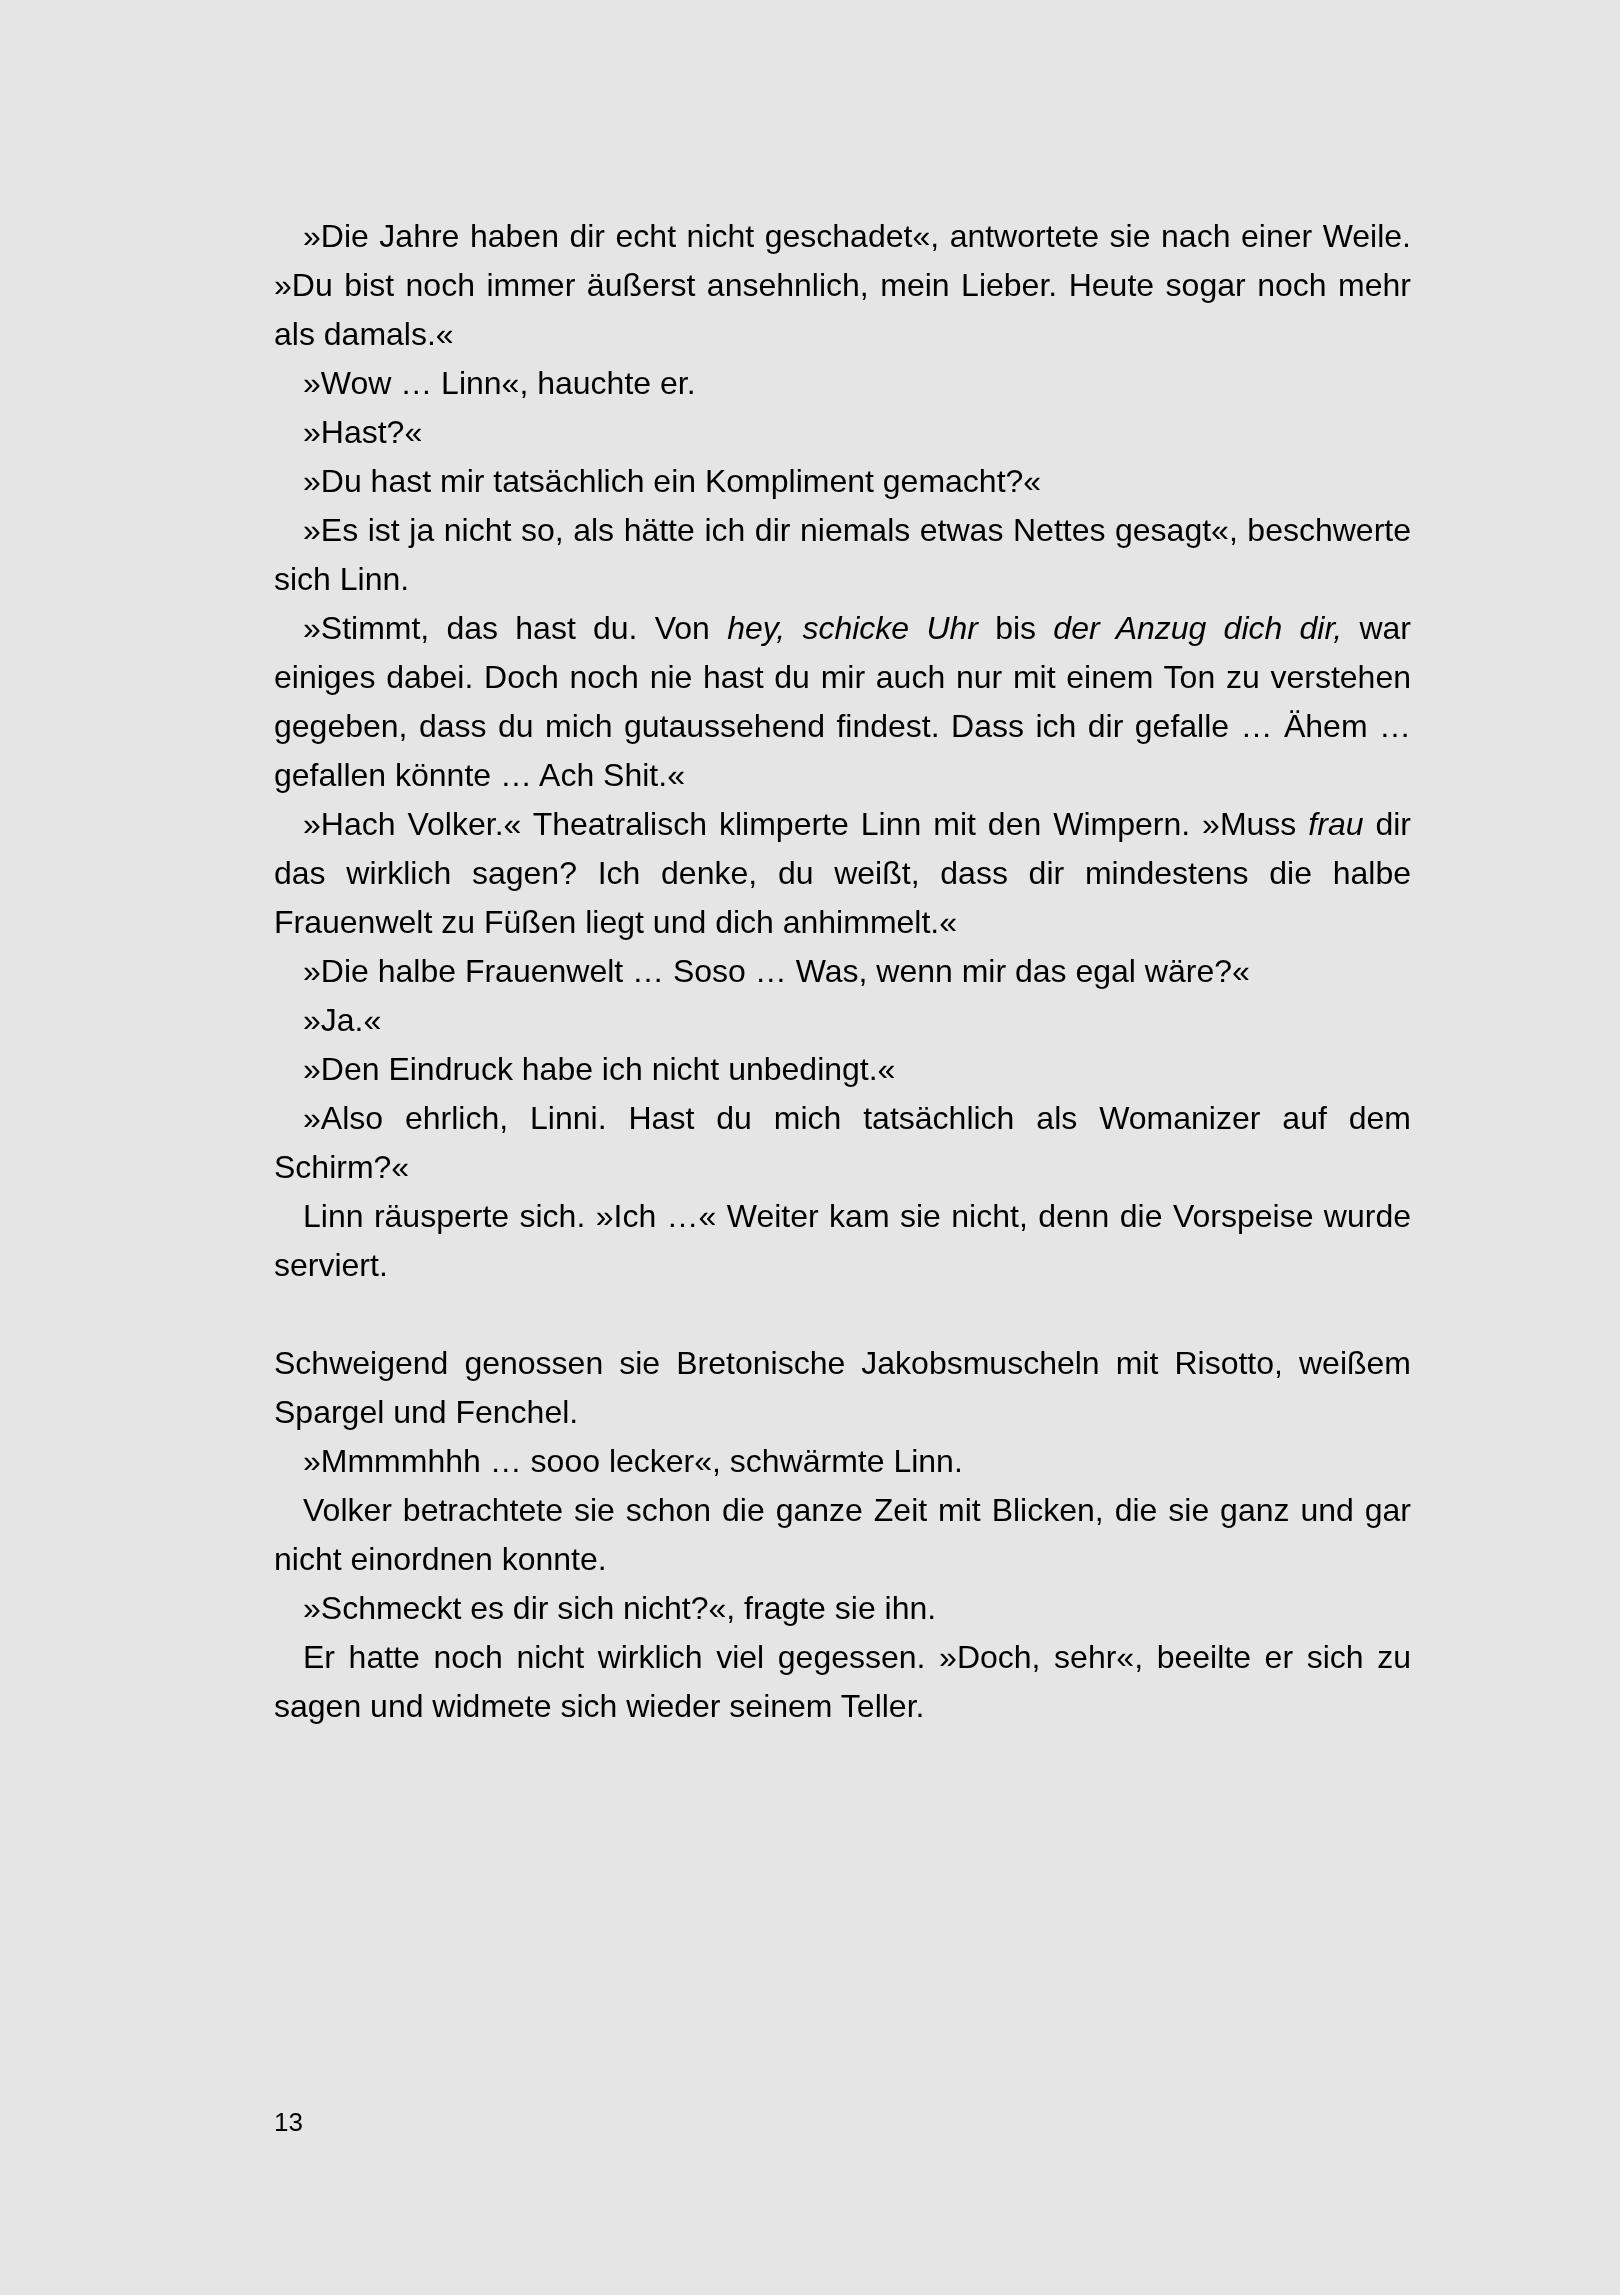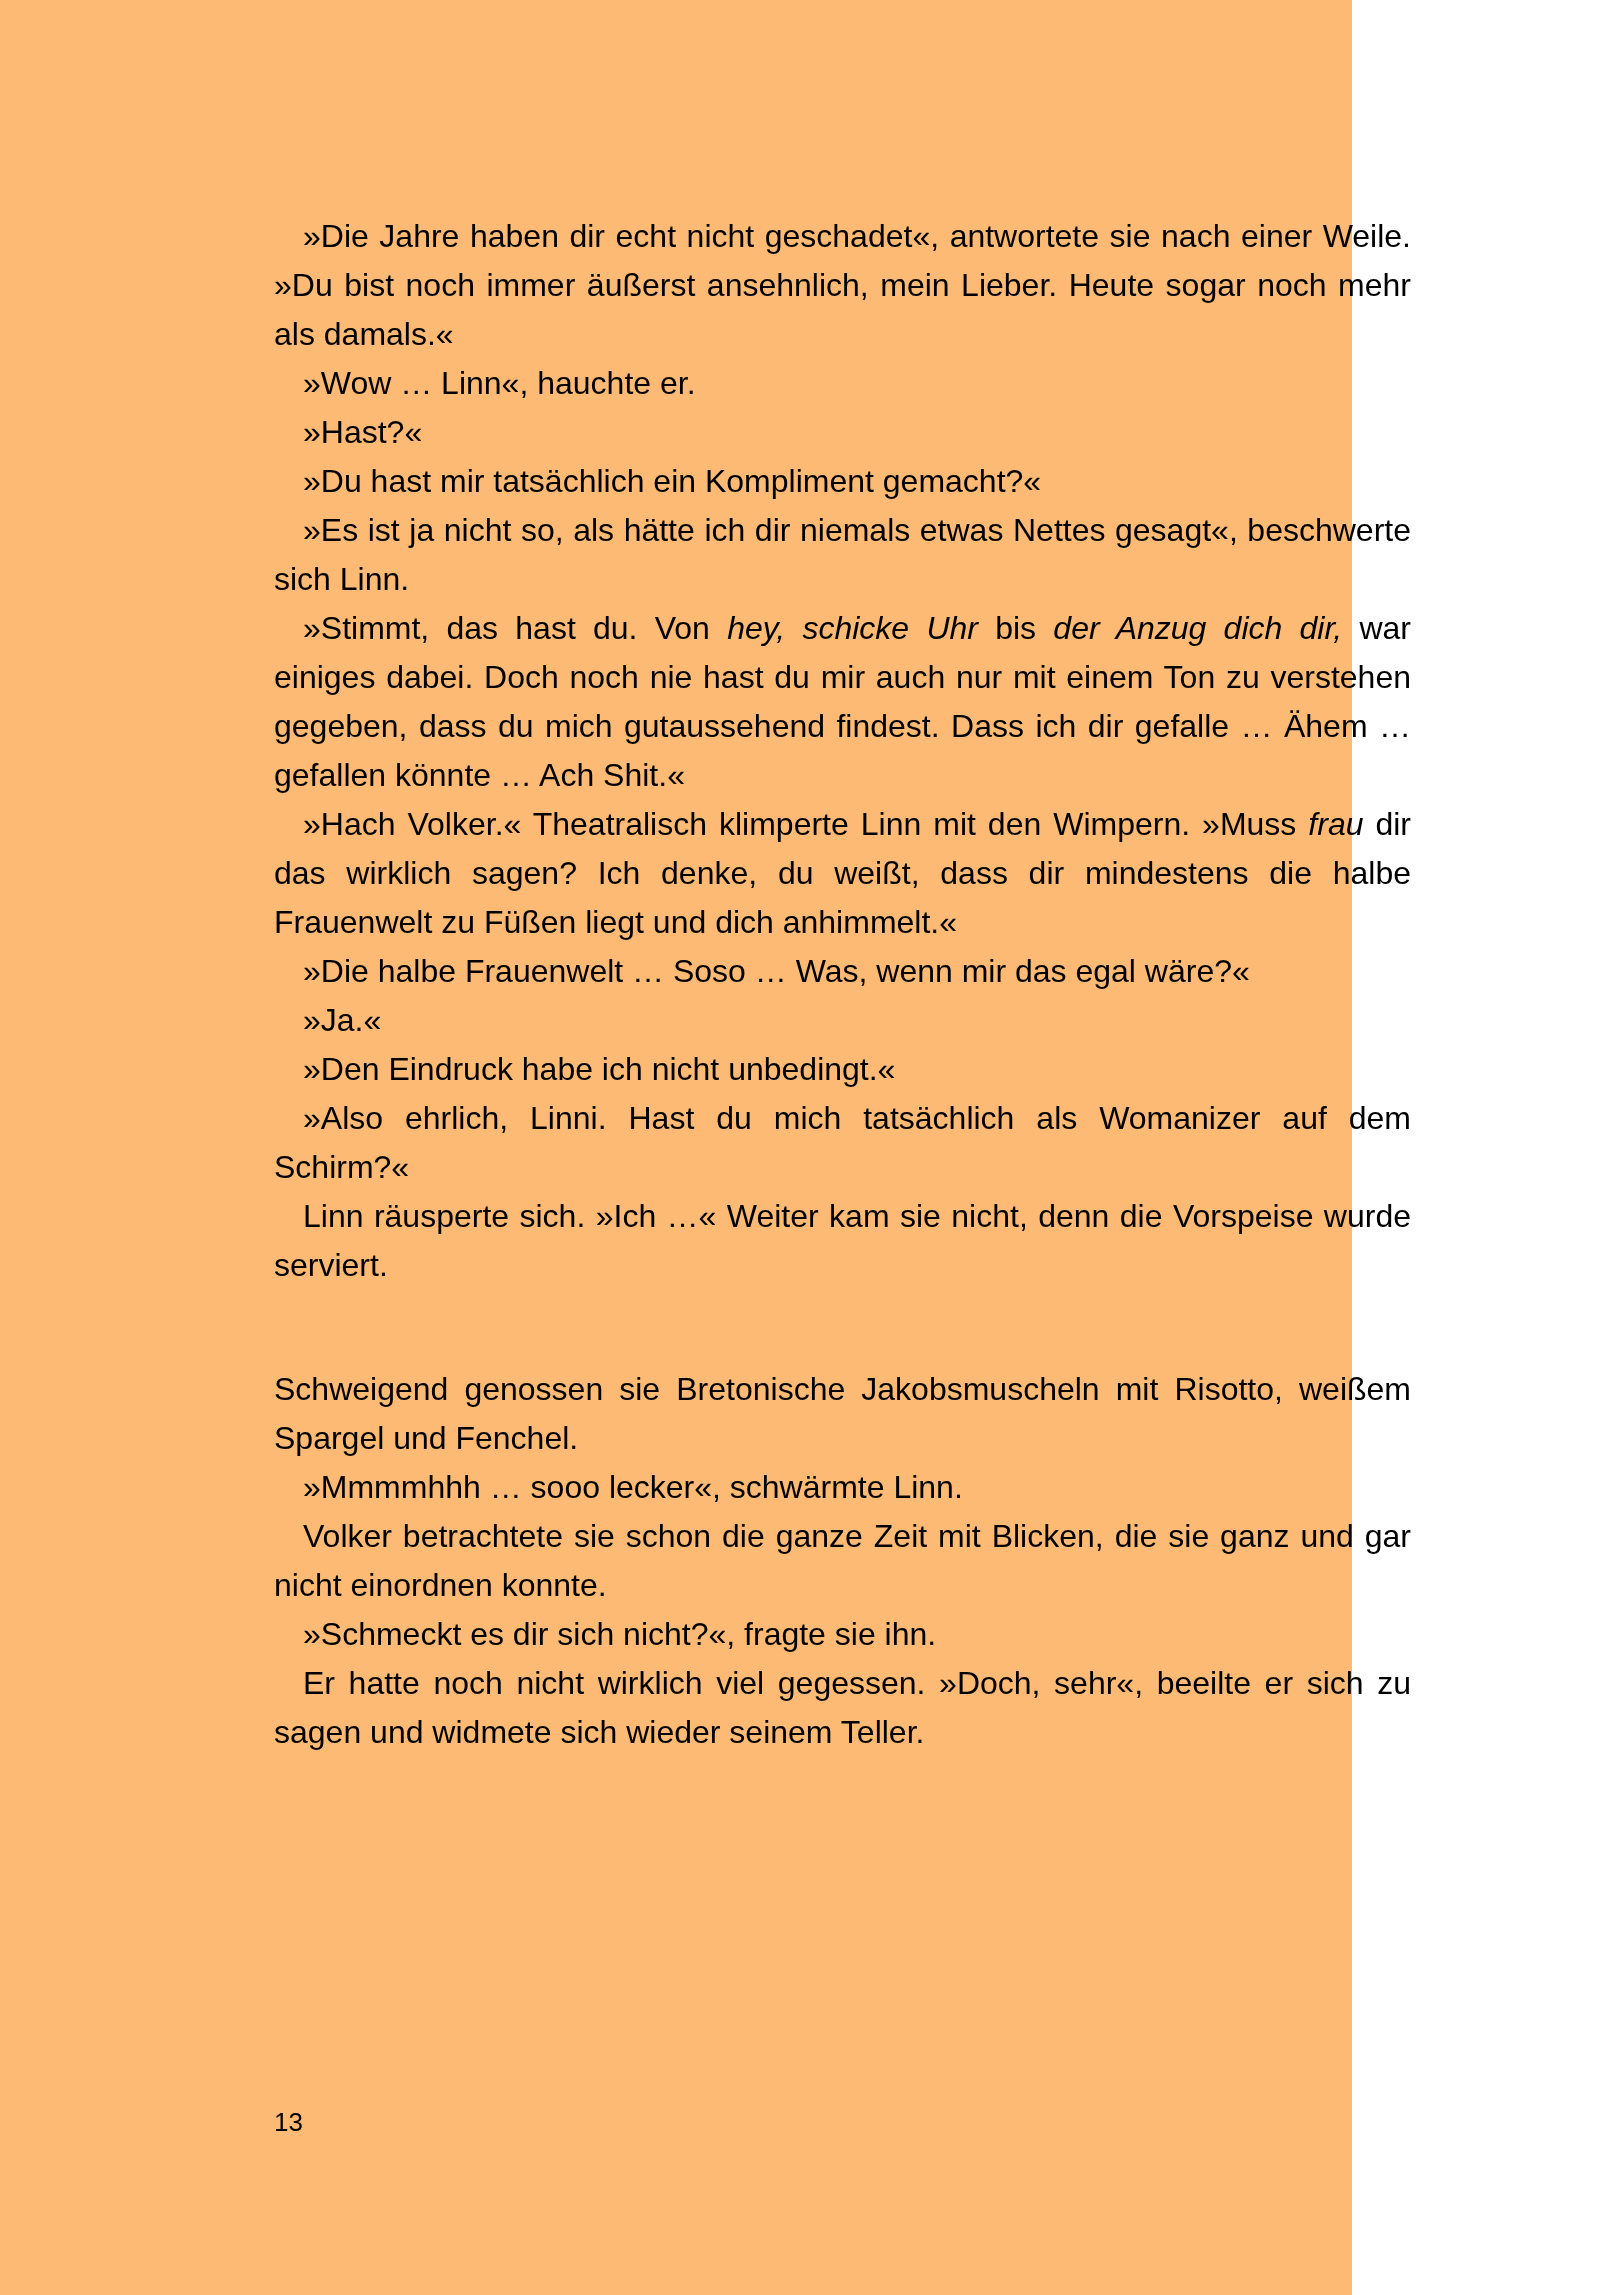"»Die Jahre haben dir echt" .page { background: #fdba74 -> #e5e5e5; width: 1352px -> 1620px }
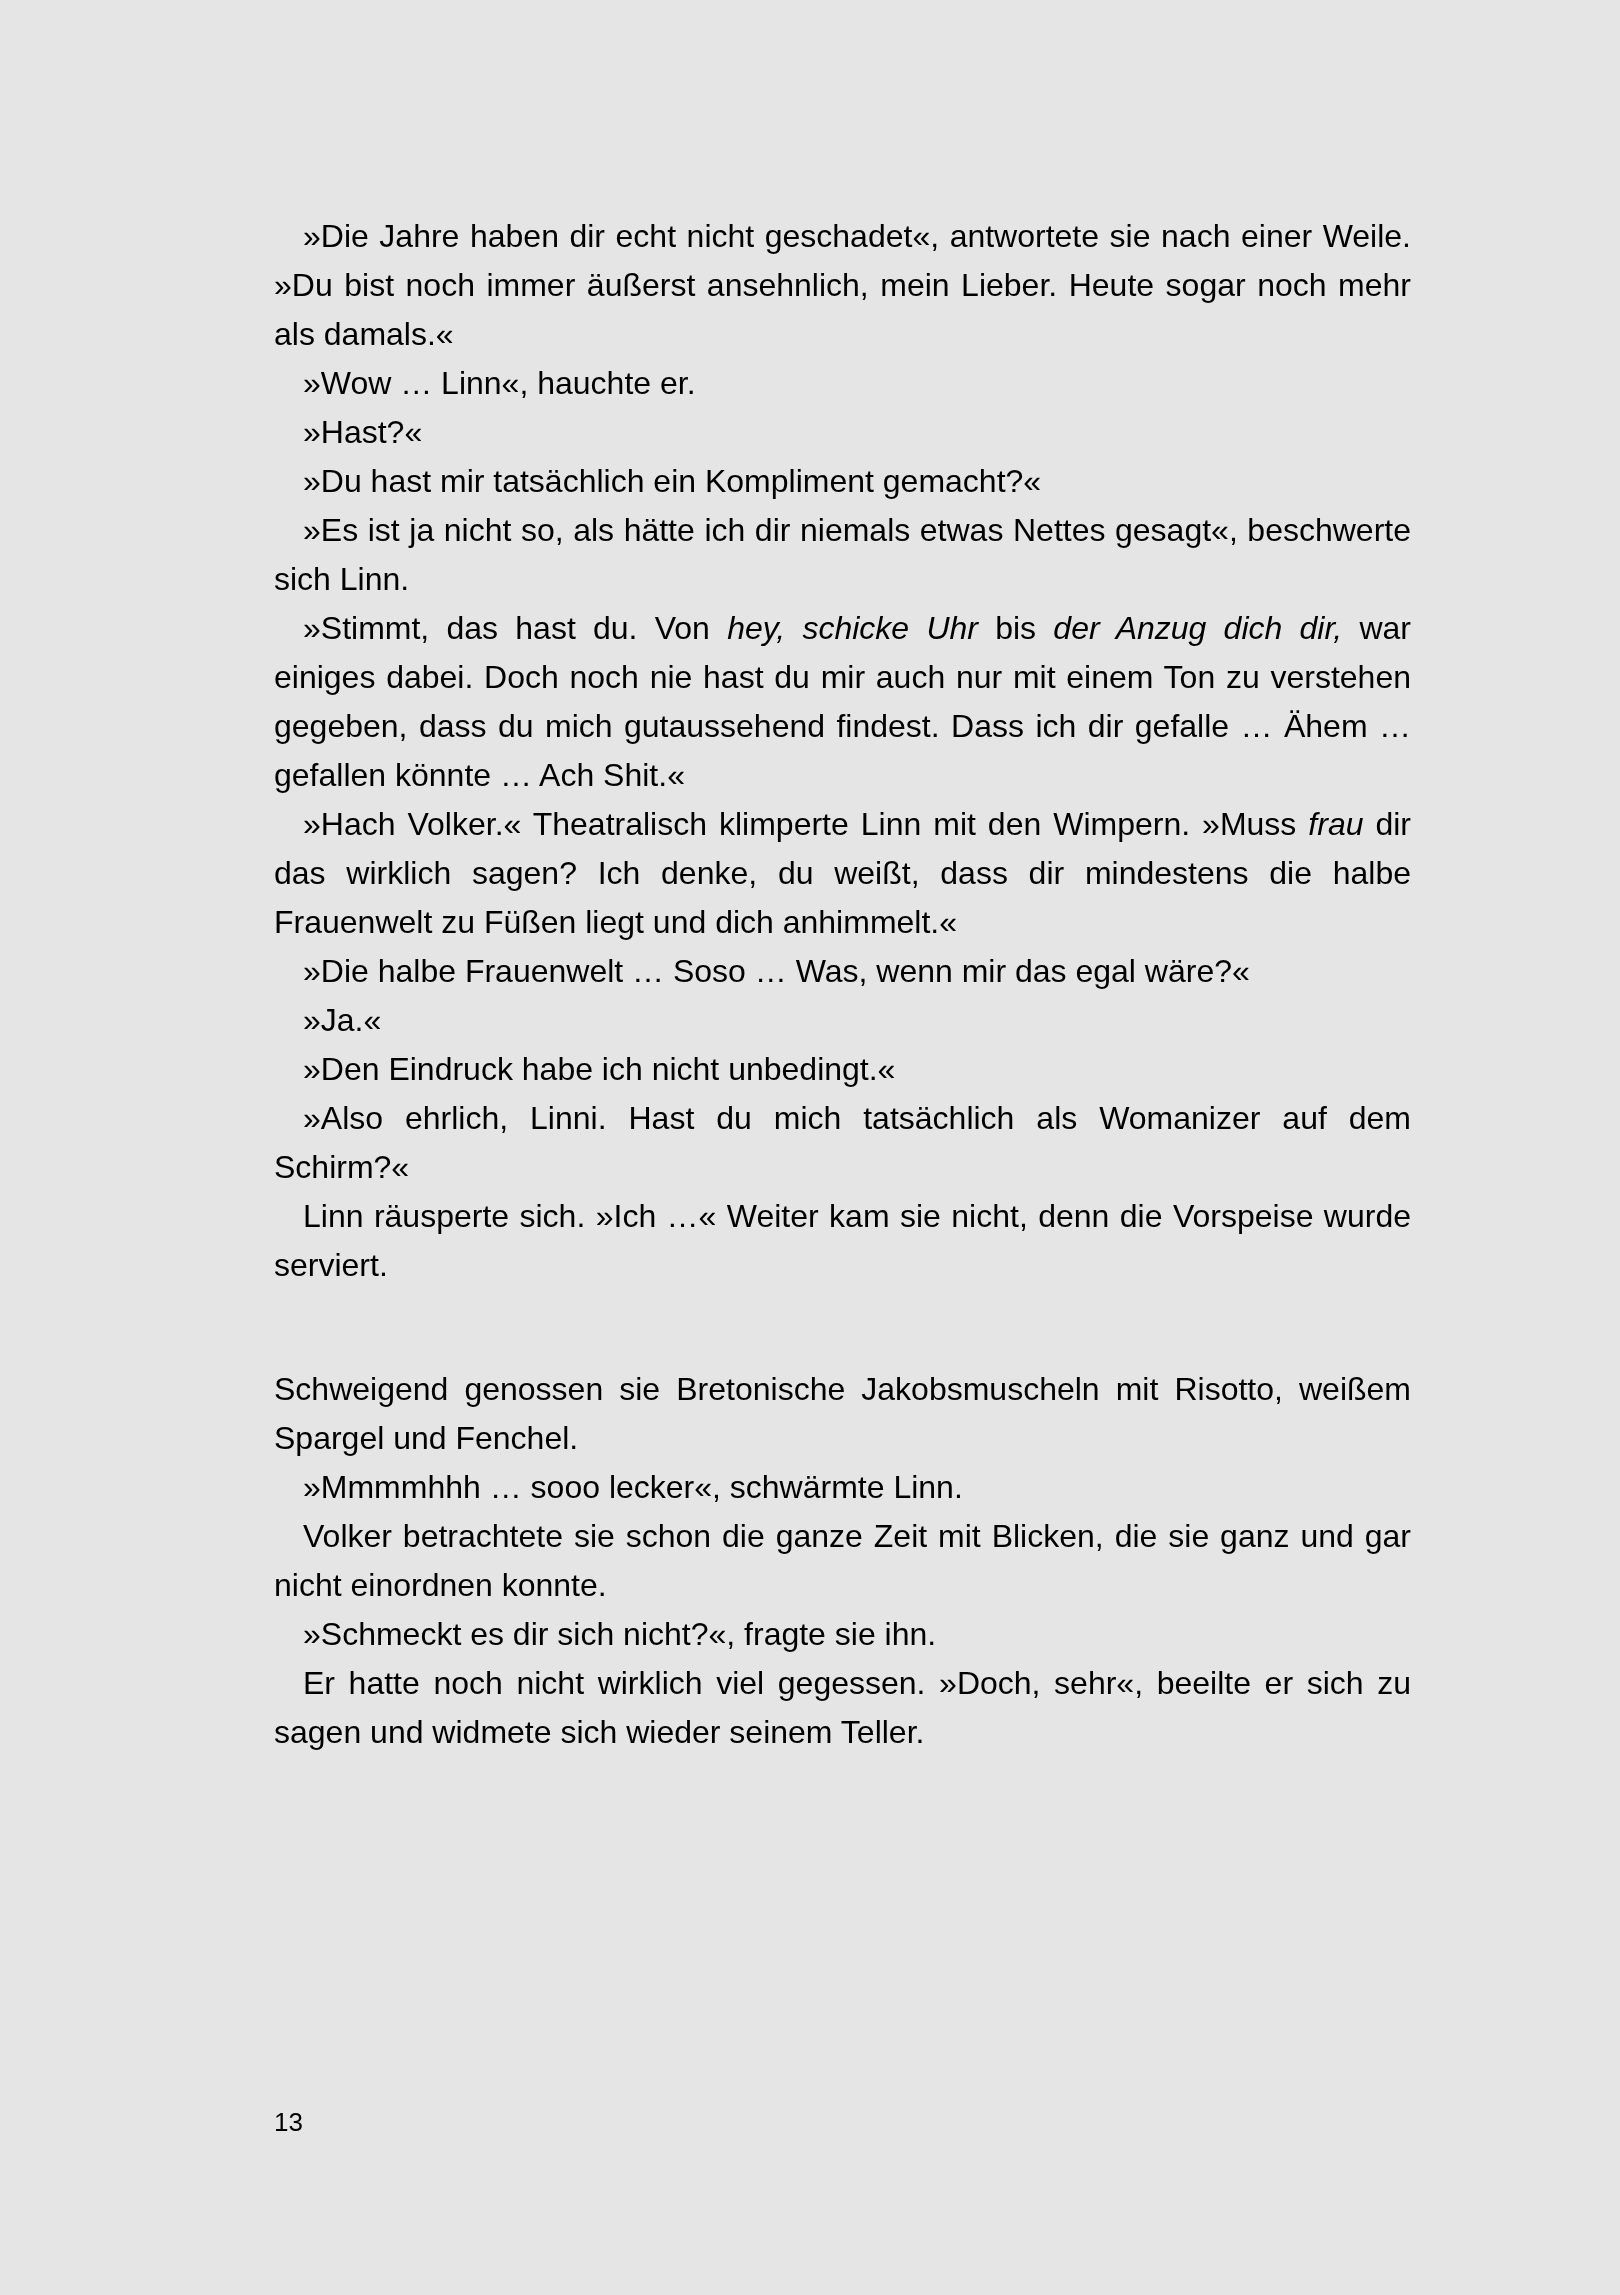"Schweigend genossen sie Bretonische" p.para.space-before { margin-top: 75px -> 49px }
